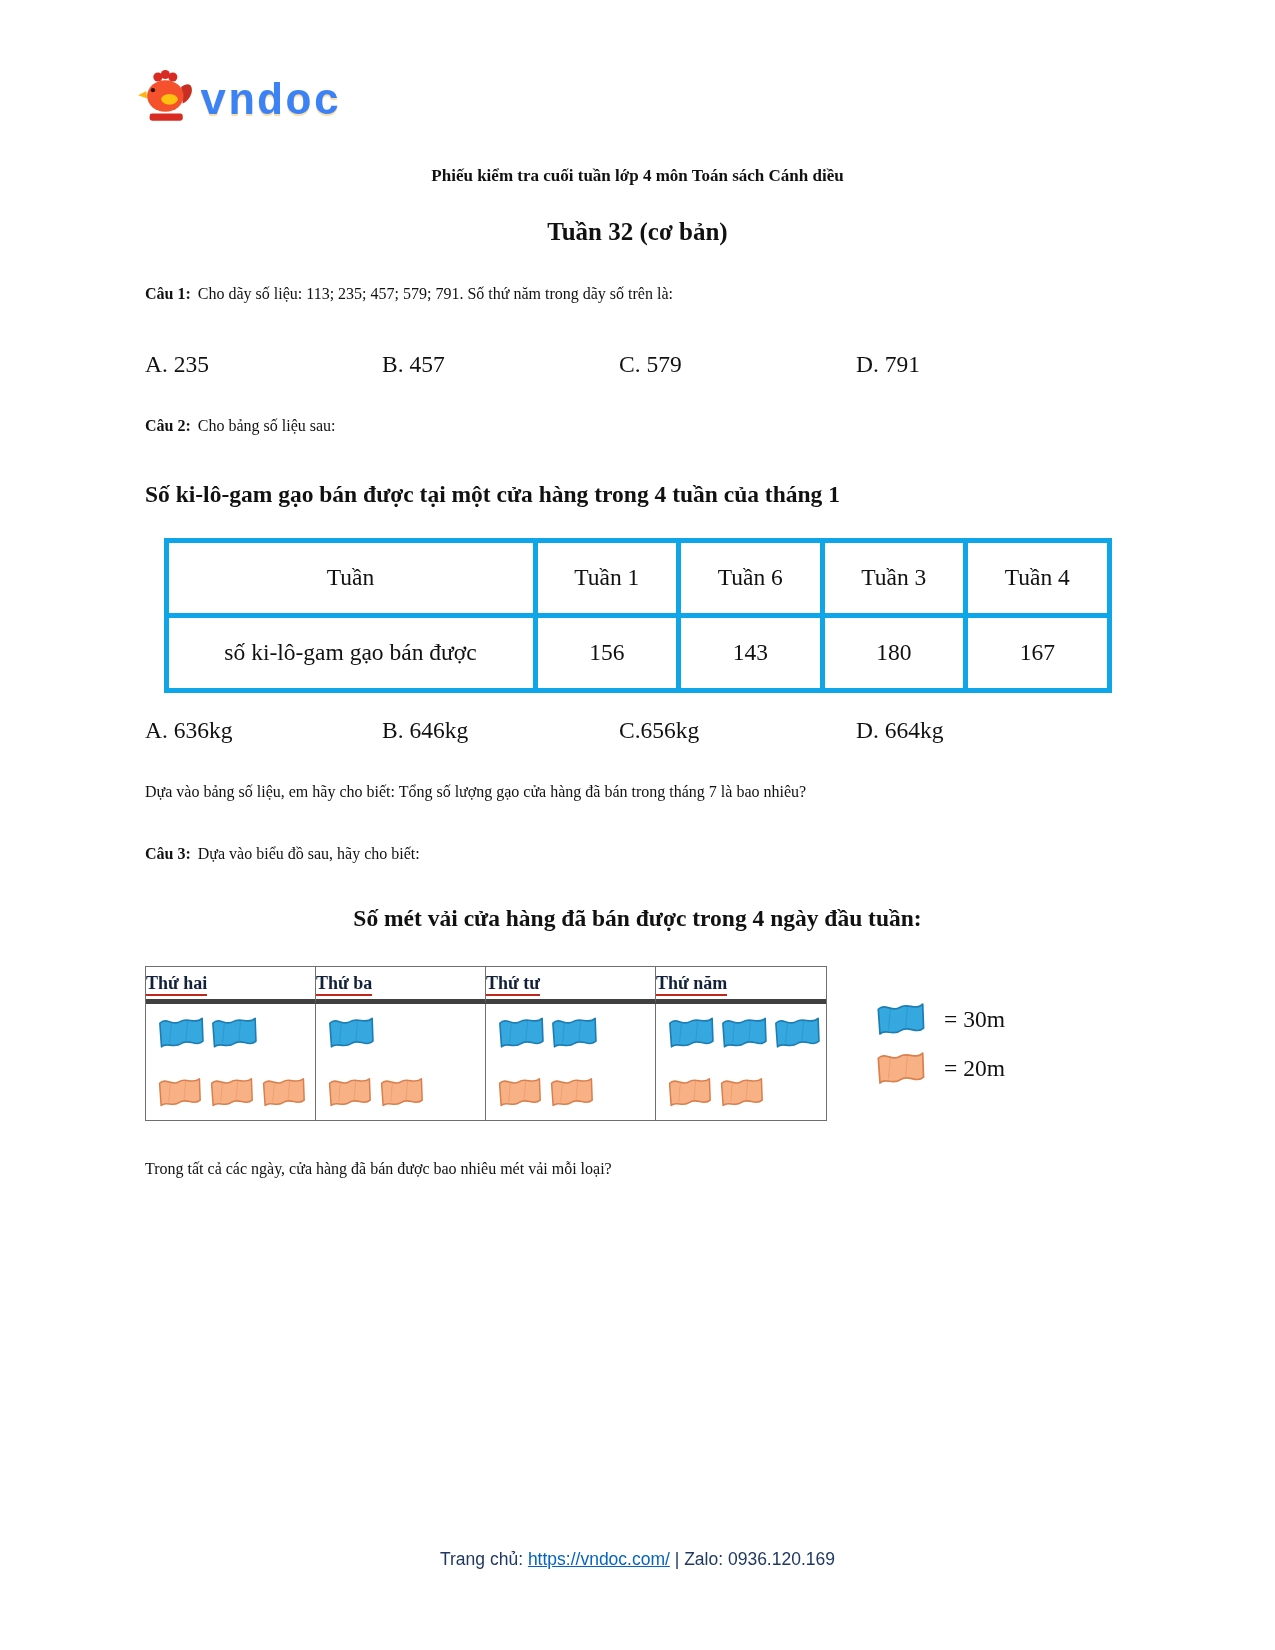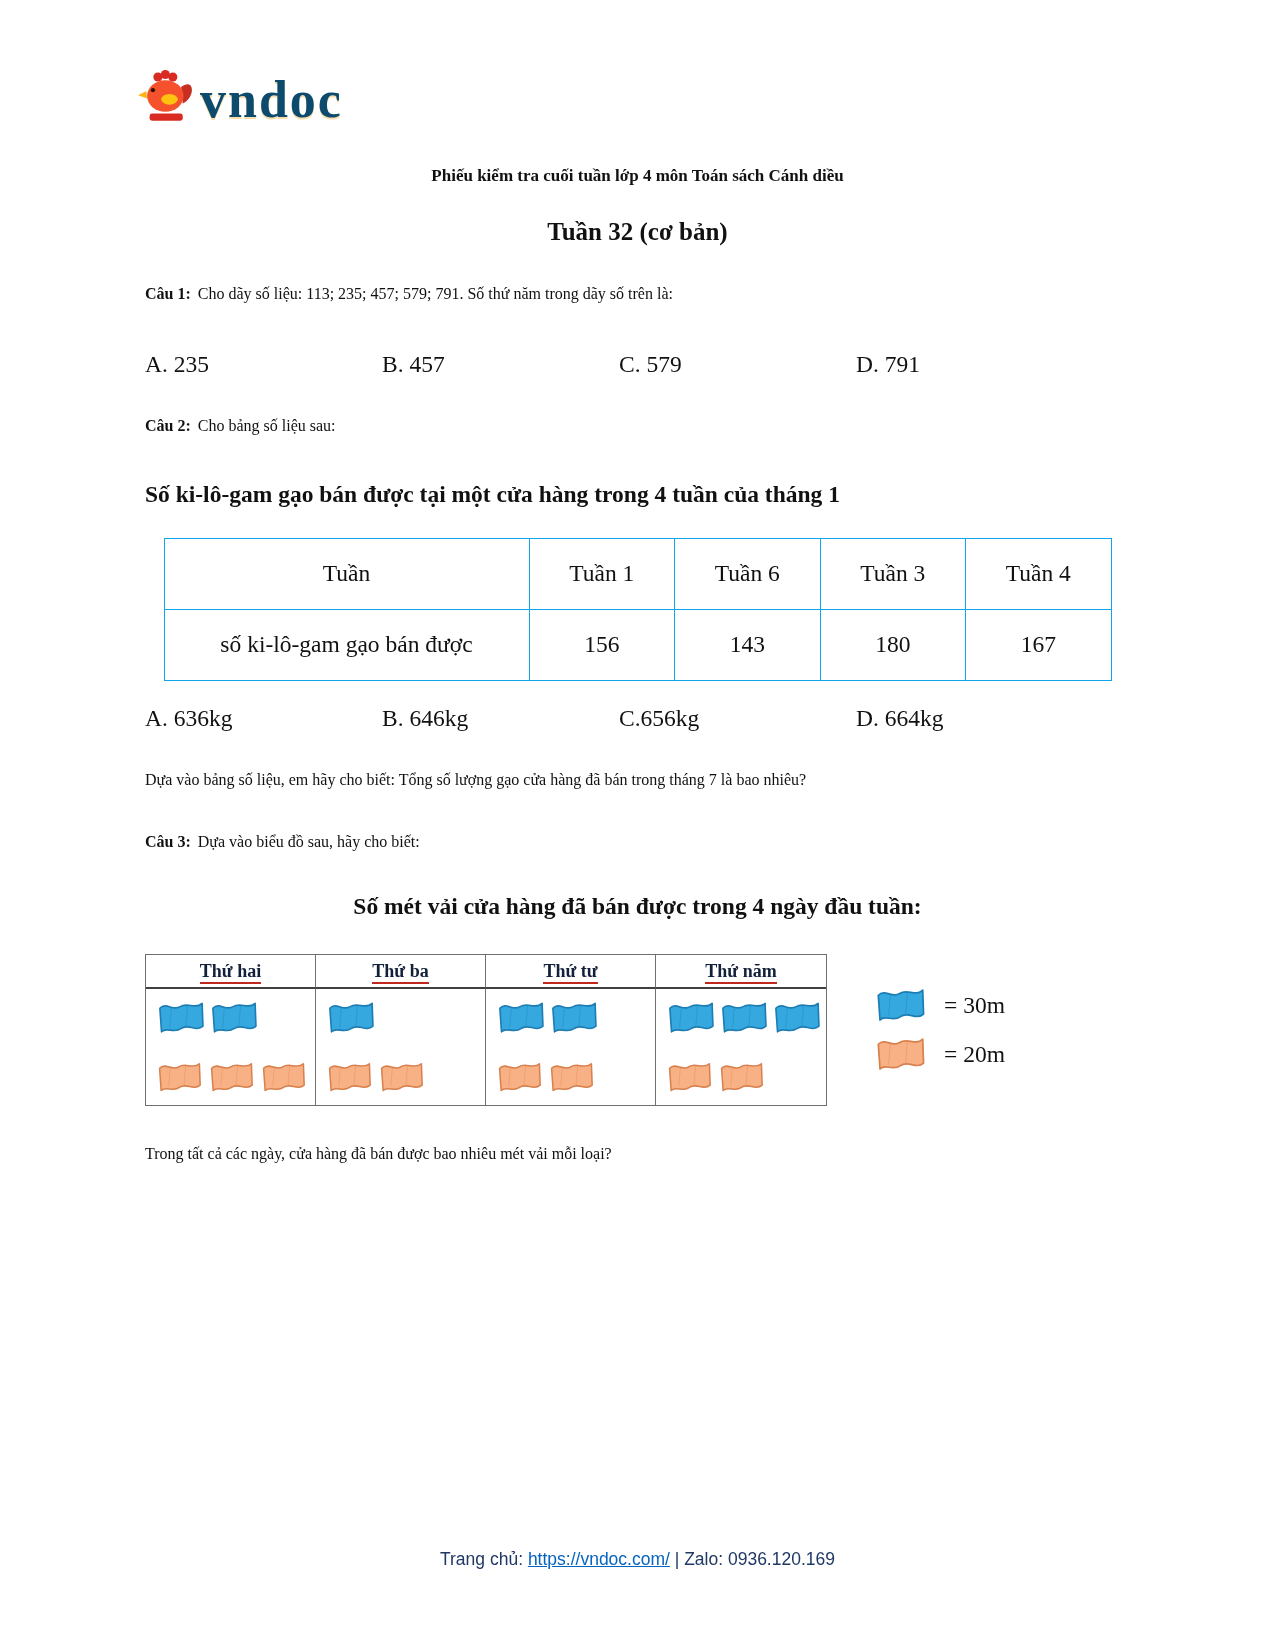"vndoc" .logo-text { color: #0c4a6e -> #3b82f6; font-family: Liberation Serif, serif -> Liberation Mono, monospace; font-size: 52px -> 44px }
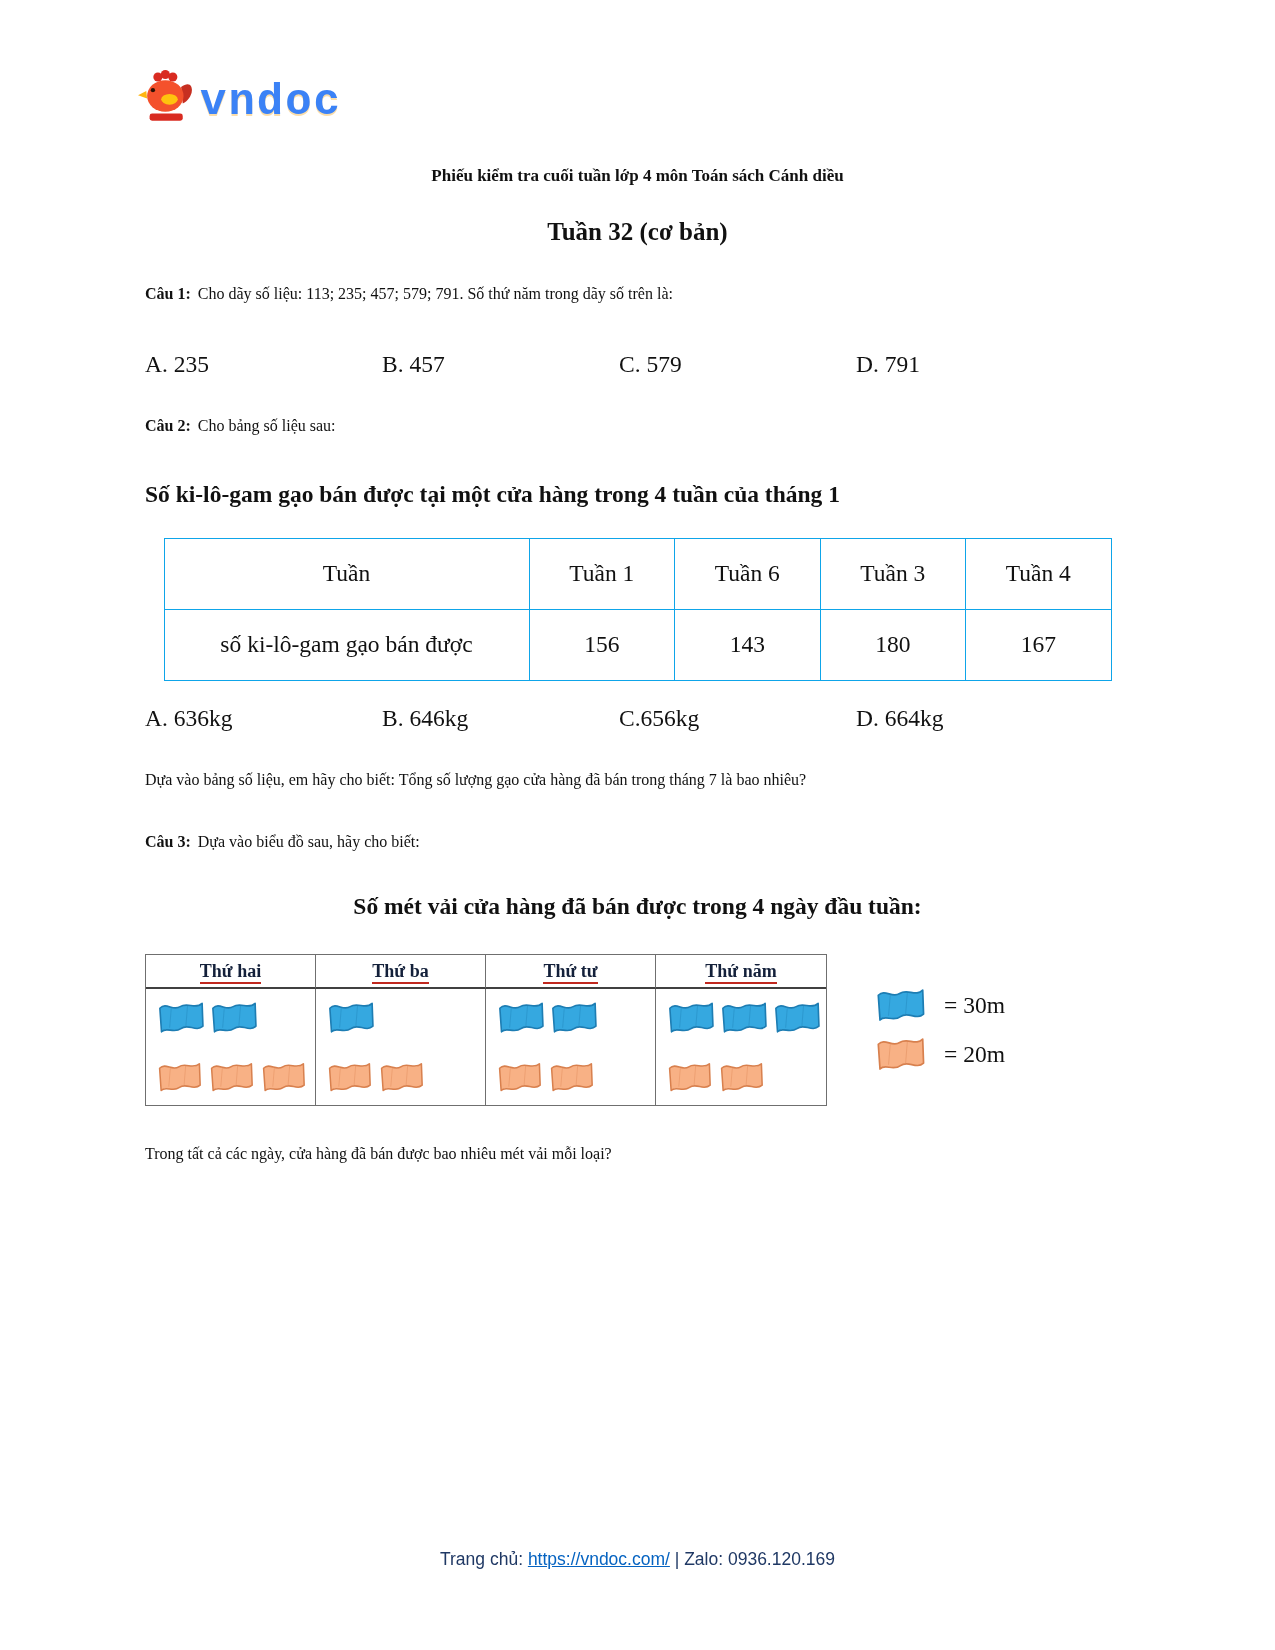"Tuần" .data-table td { border: 1px solid #0ea5e9 -> 5px solid #0ea5e9 }
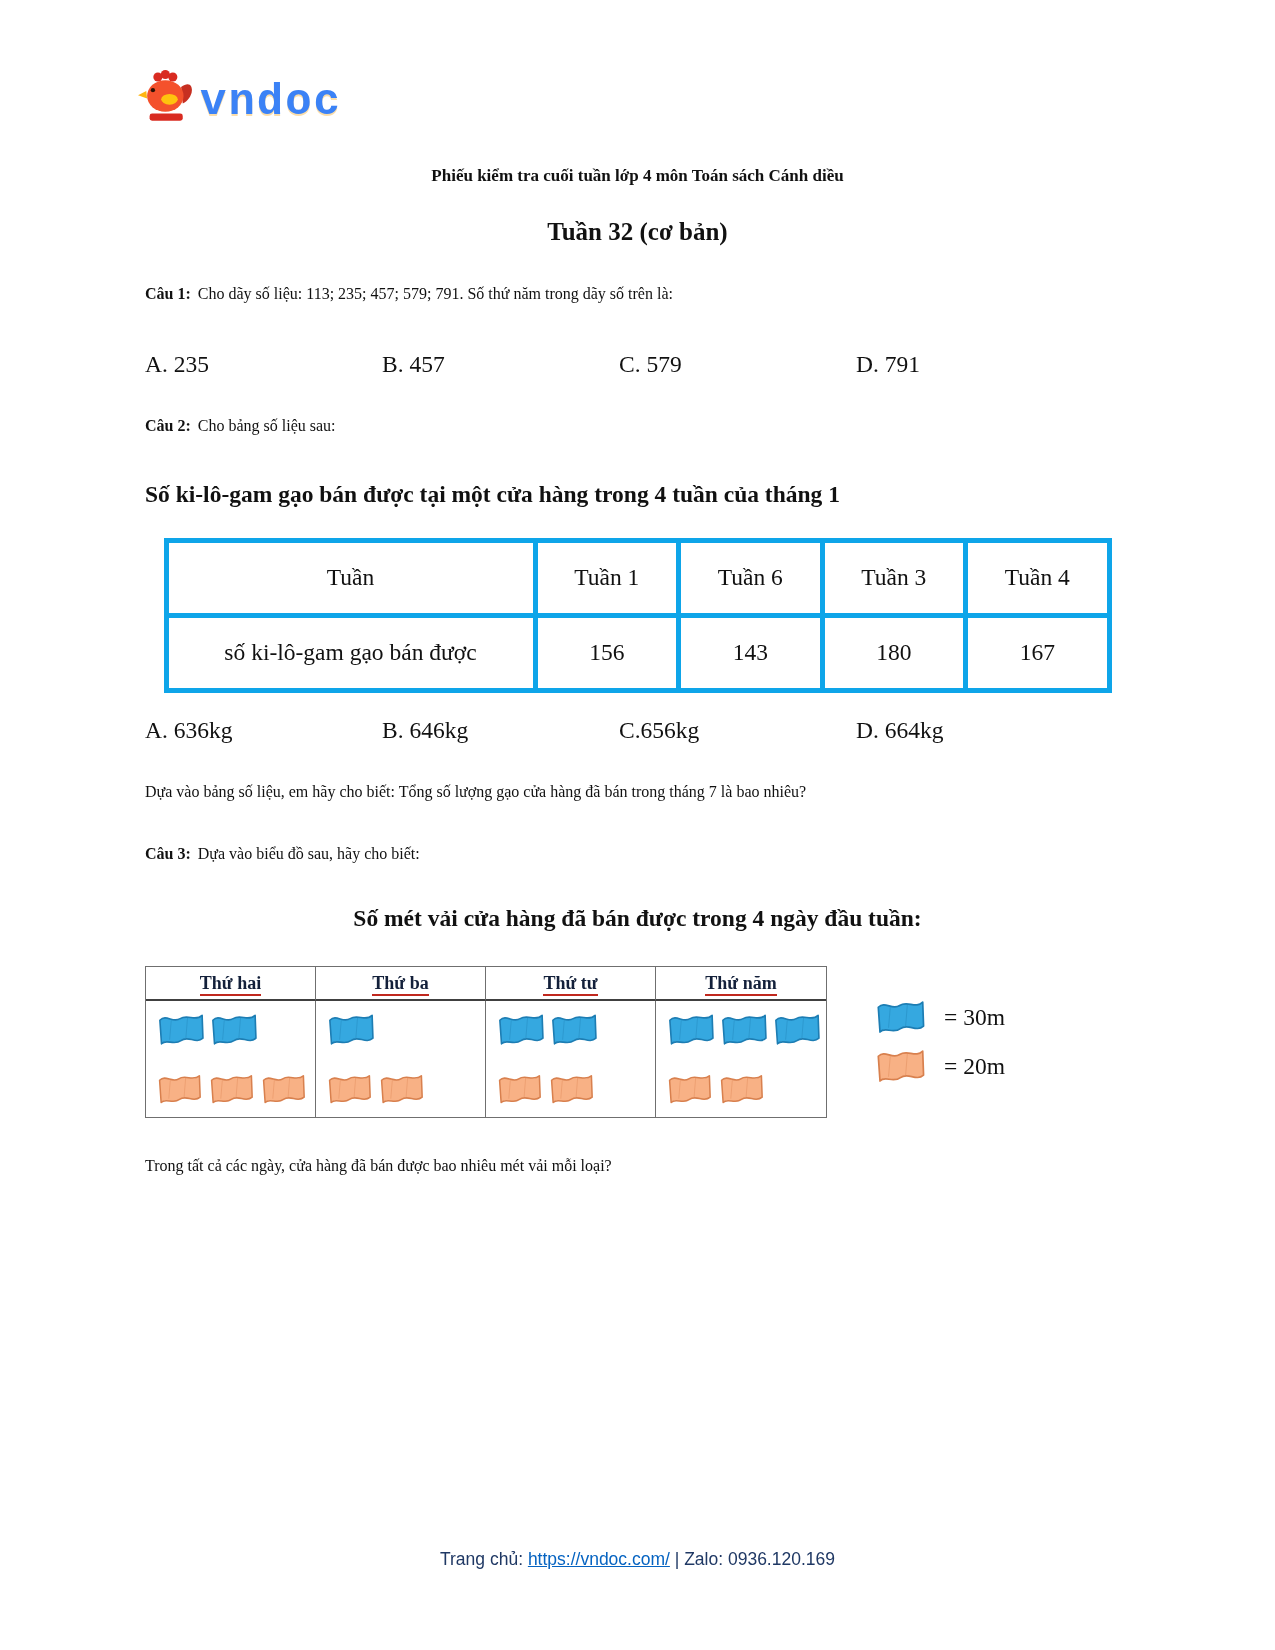"Thứ hai" .picto-h { border-bottom: 2px solid #404040 -> 5px solid #404040; text-align: center -> left }
